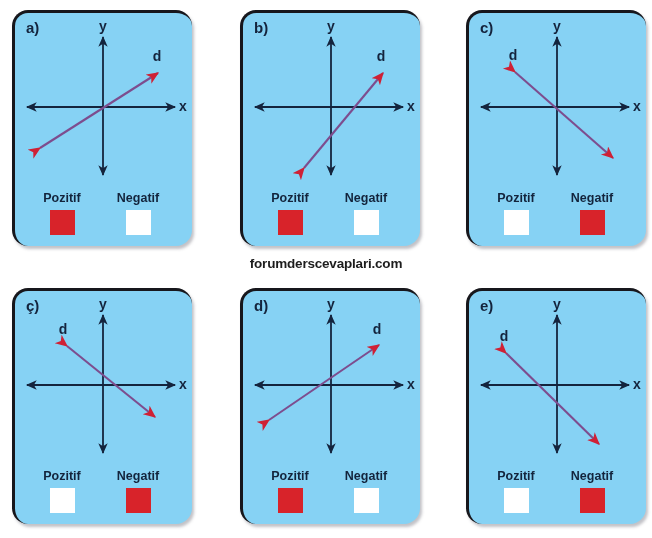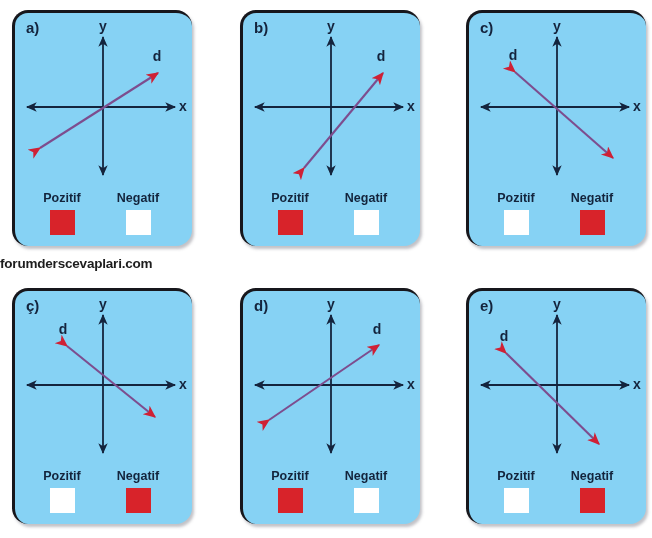"forumderscevaplari.com" .watermark { text-align: none -> center }
